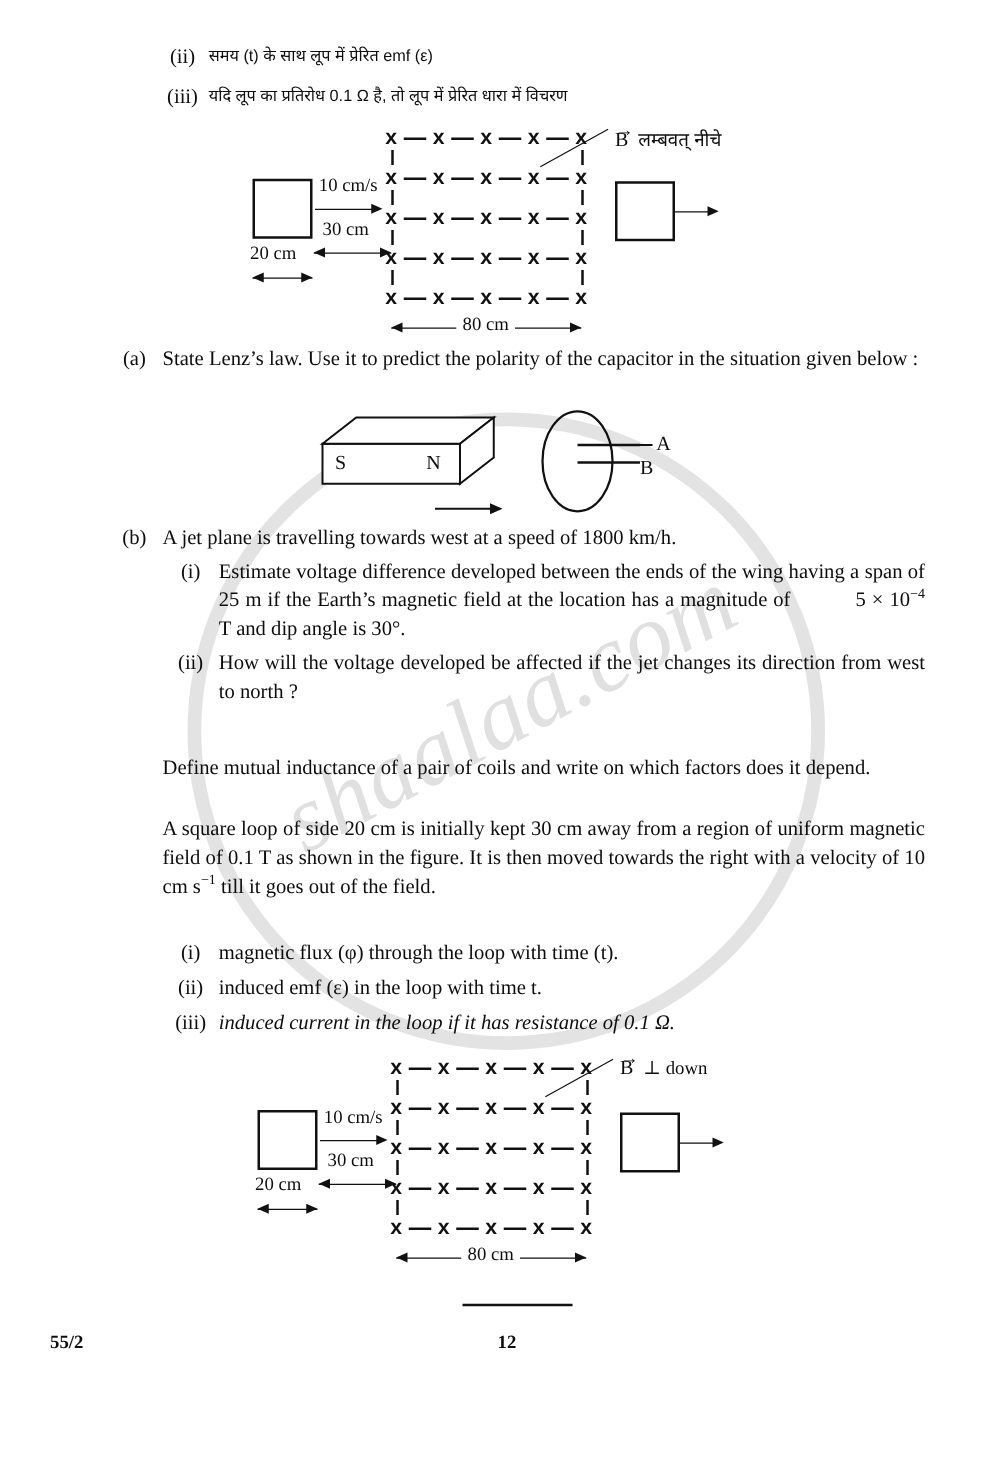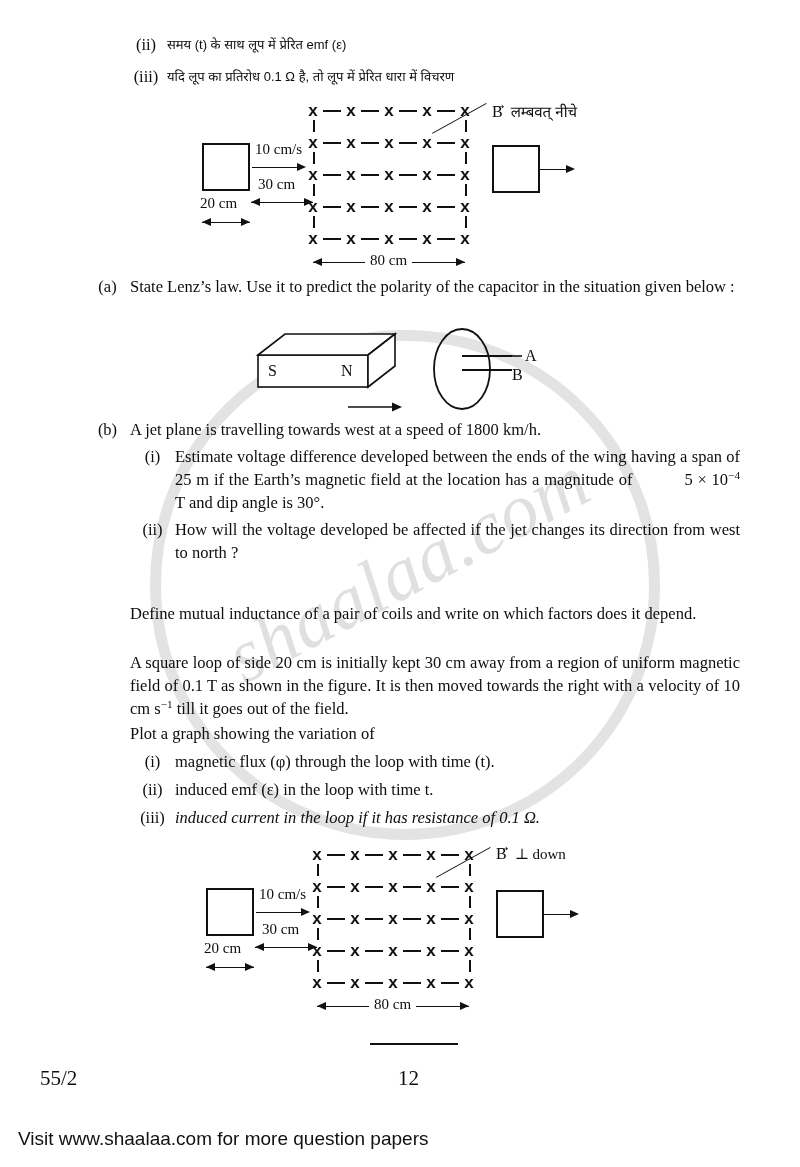"Plot a graph showing the" div.t17 { html: <div>Plot a graph showing the variation of</div> -> none }
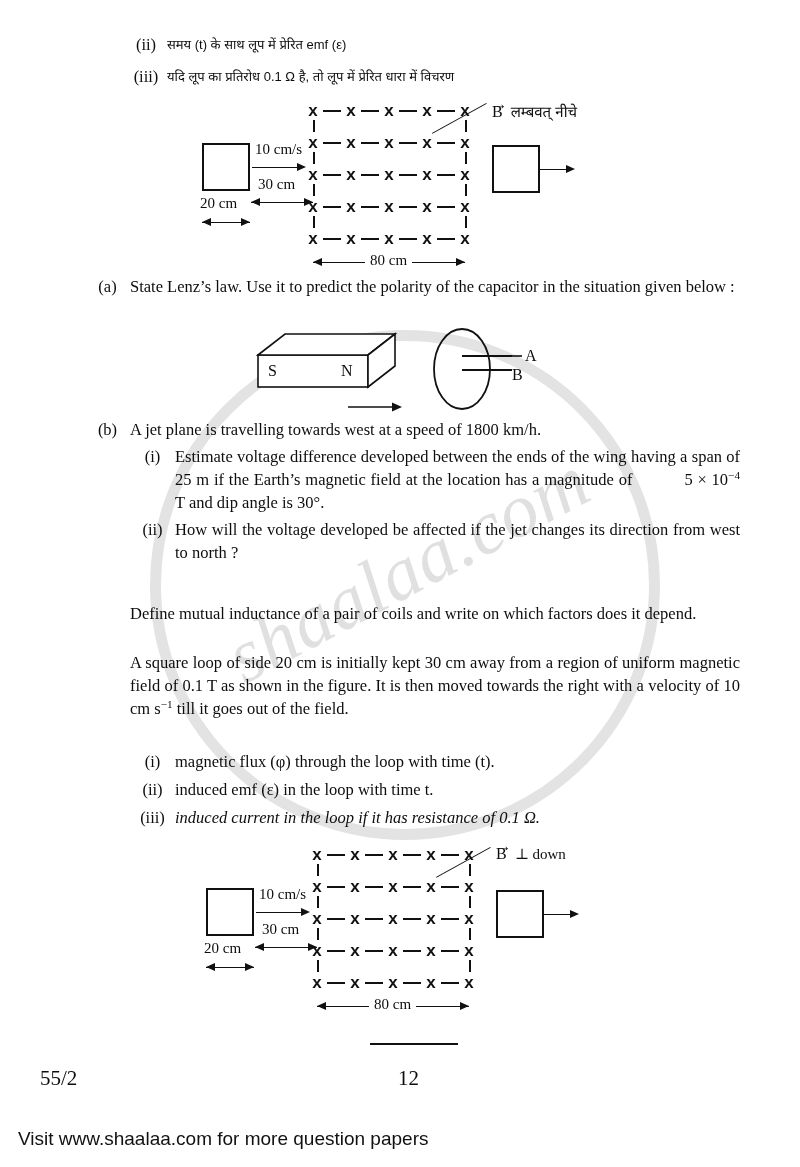"55/2" .footer-txt { font-size: 21px -> 15px; font-weight: normal -> bold }
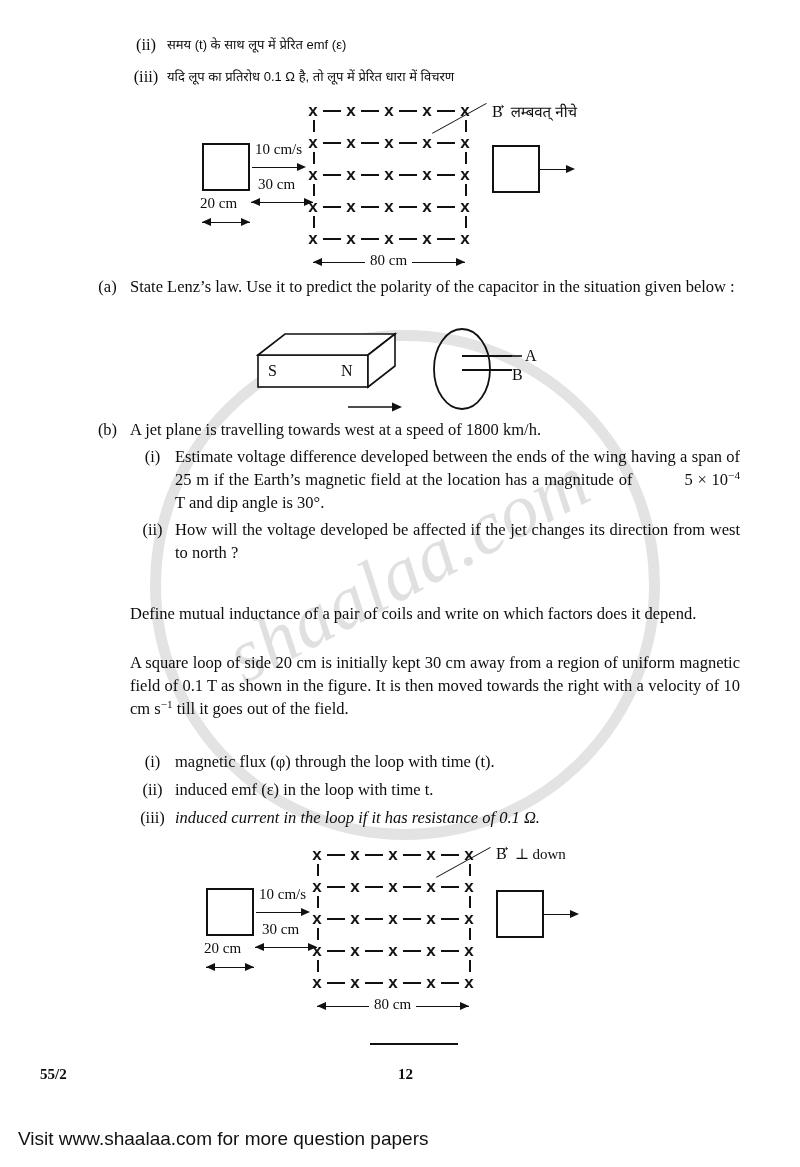"Visit www.shaalaa.com for more question" div.visit-line { html: <div>Visit www.shaalaa.com for more question papers</div> -> none }
